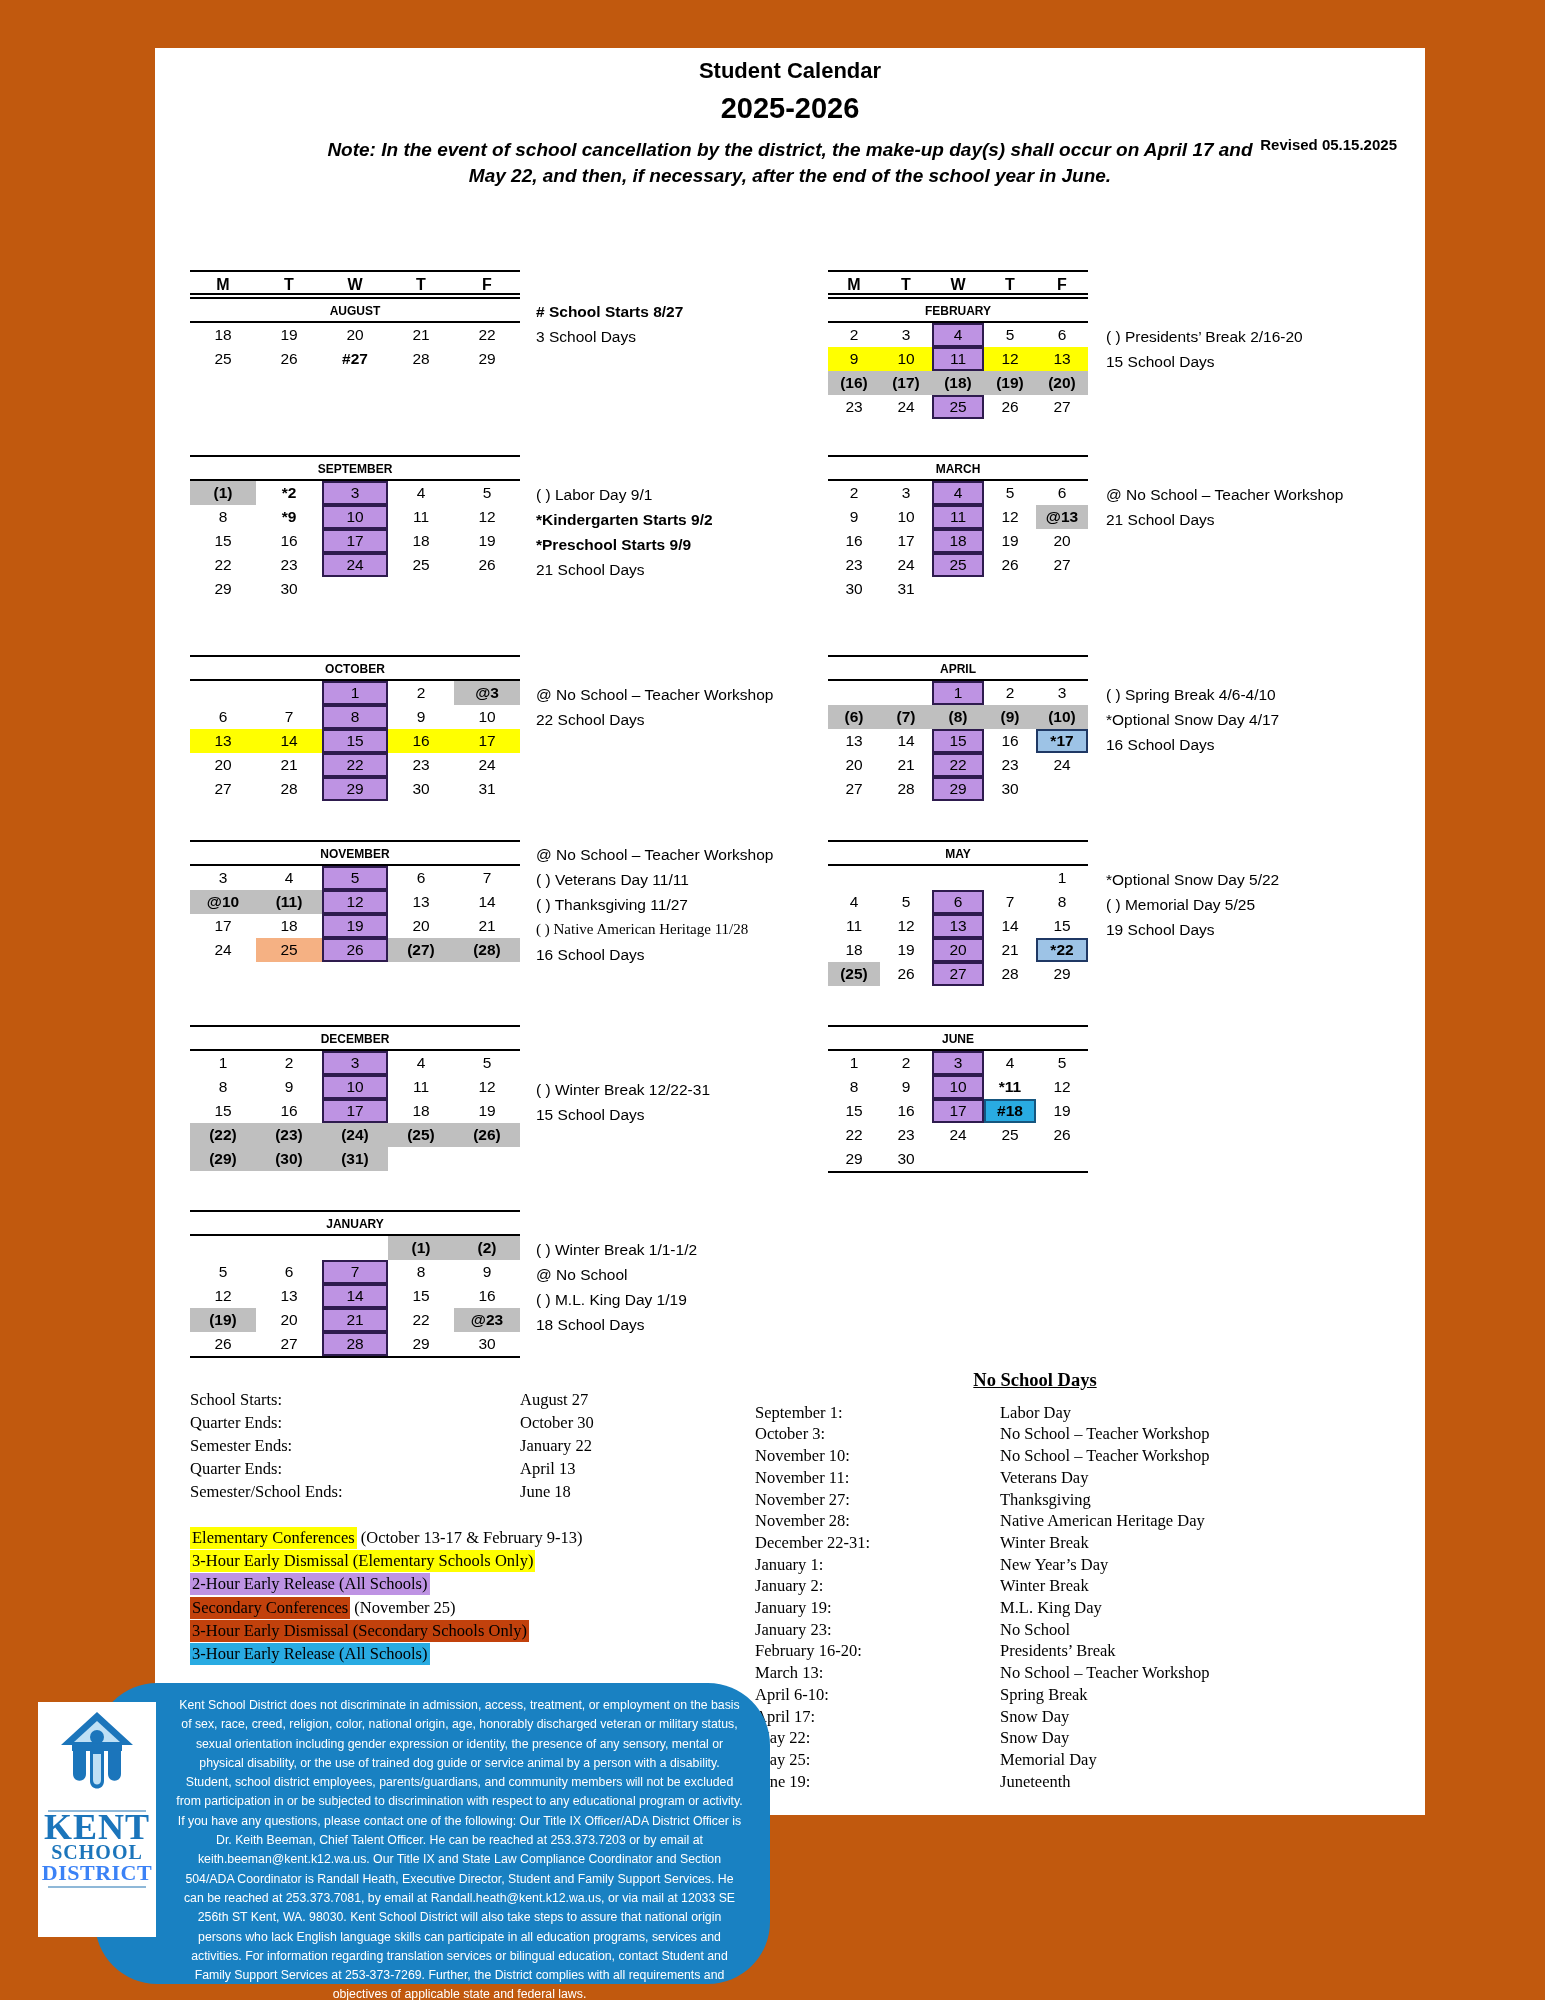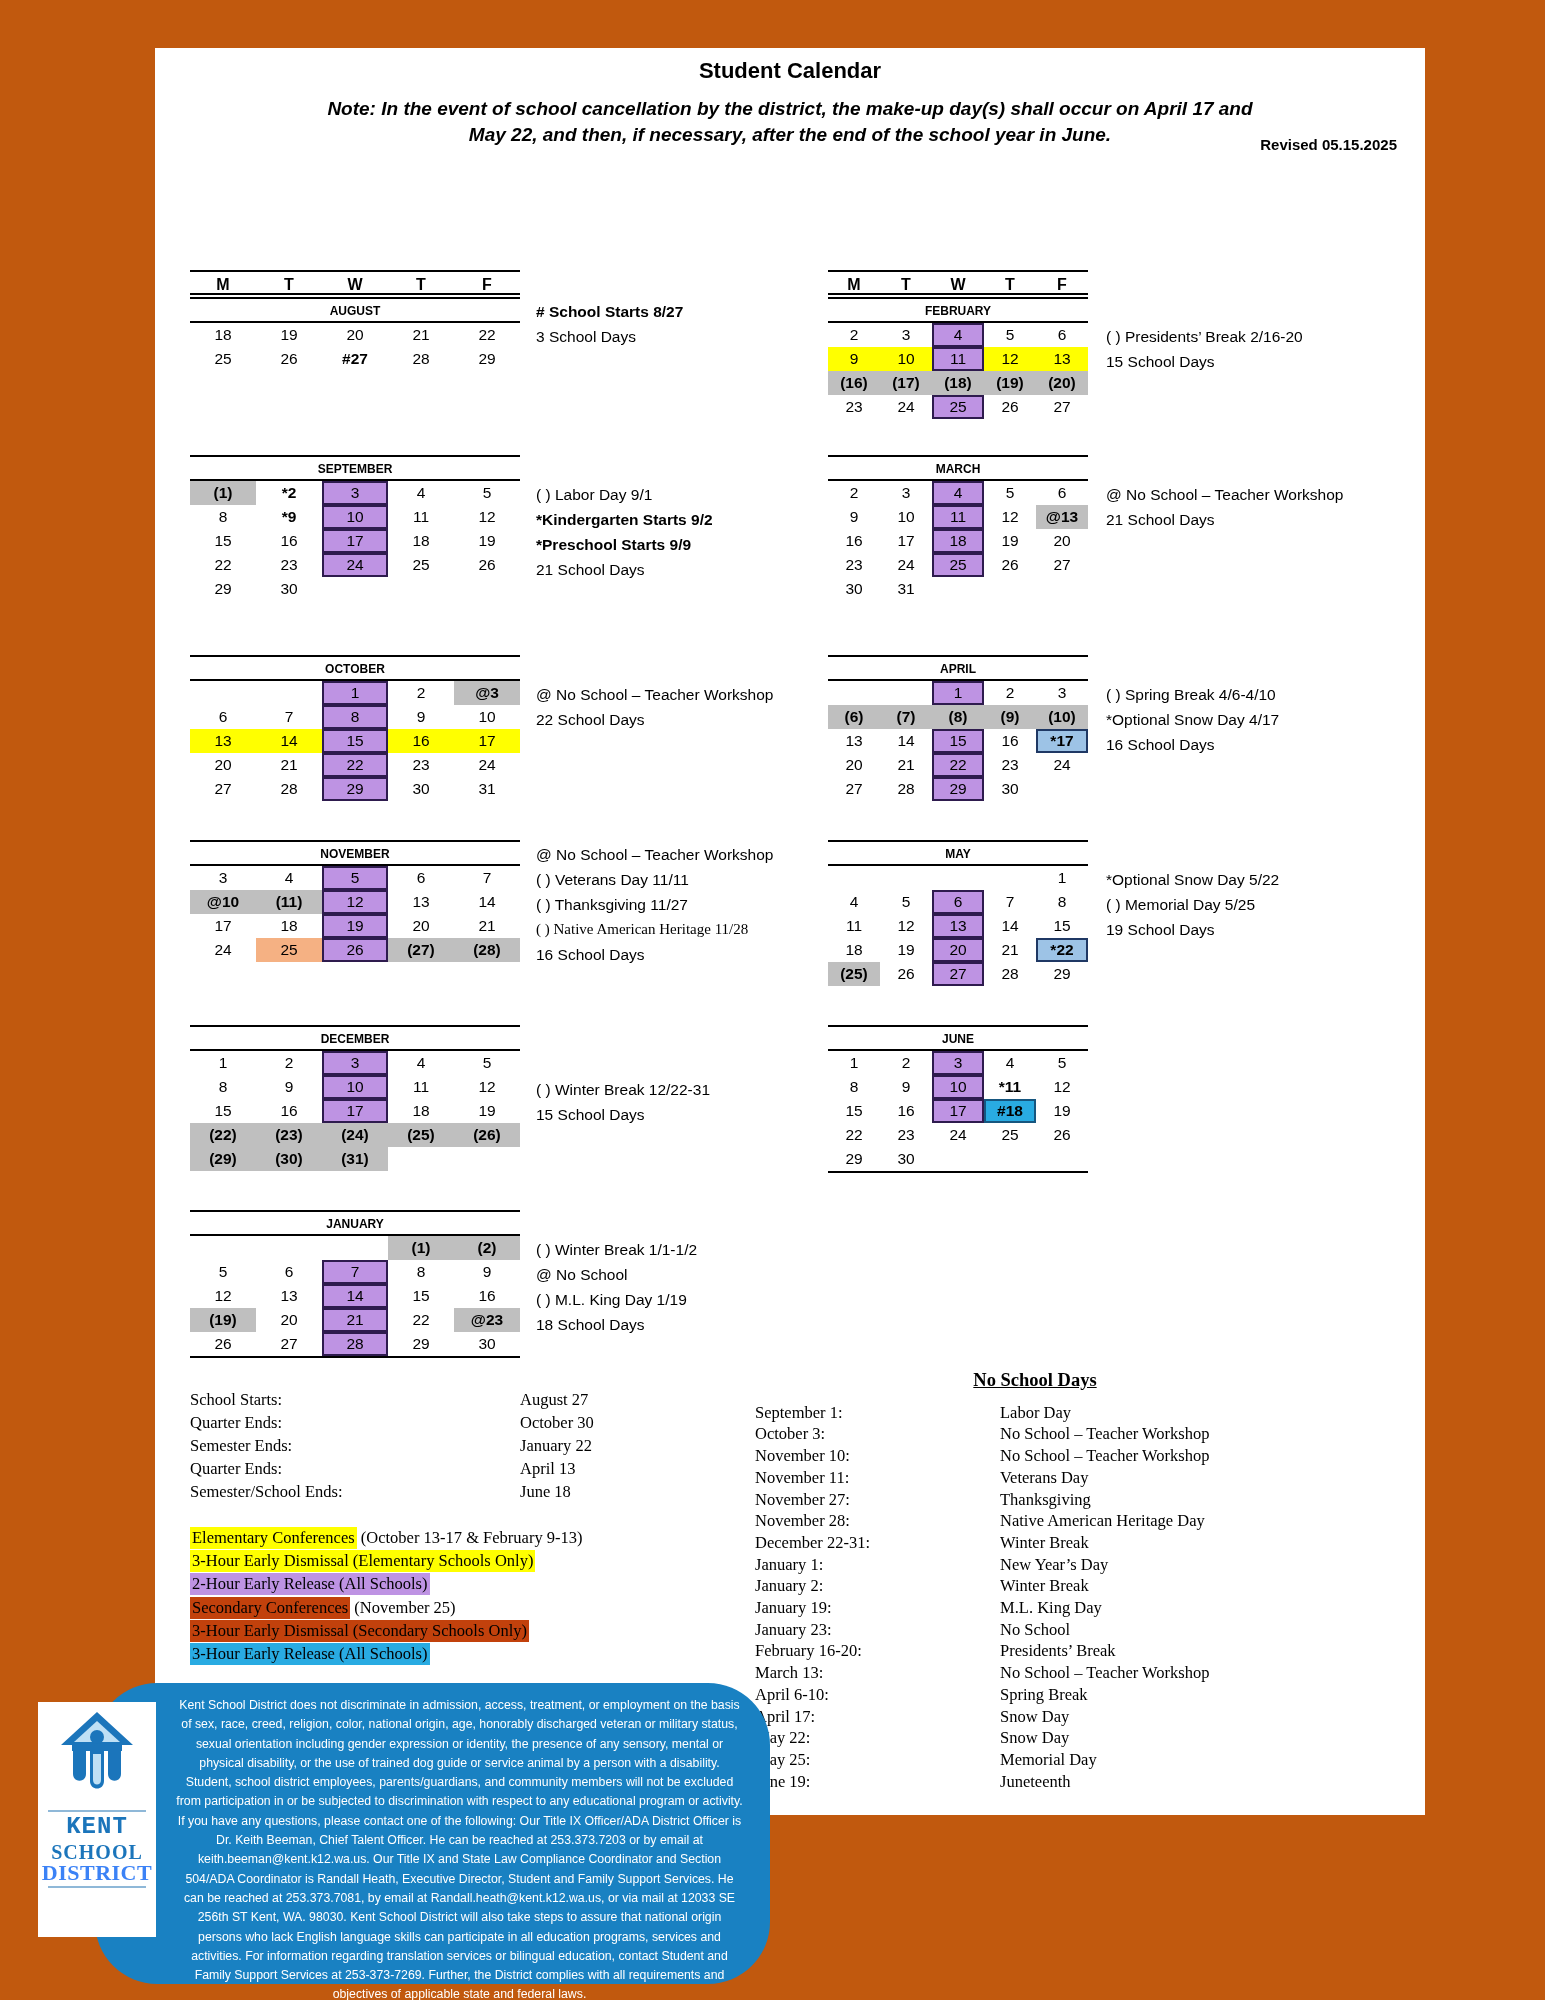"2025-2026" div { html: none -> <div>2025-2026</div> }
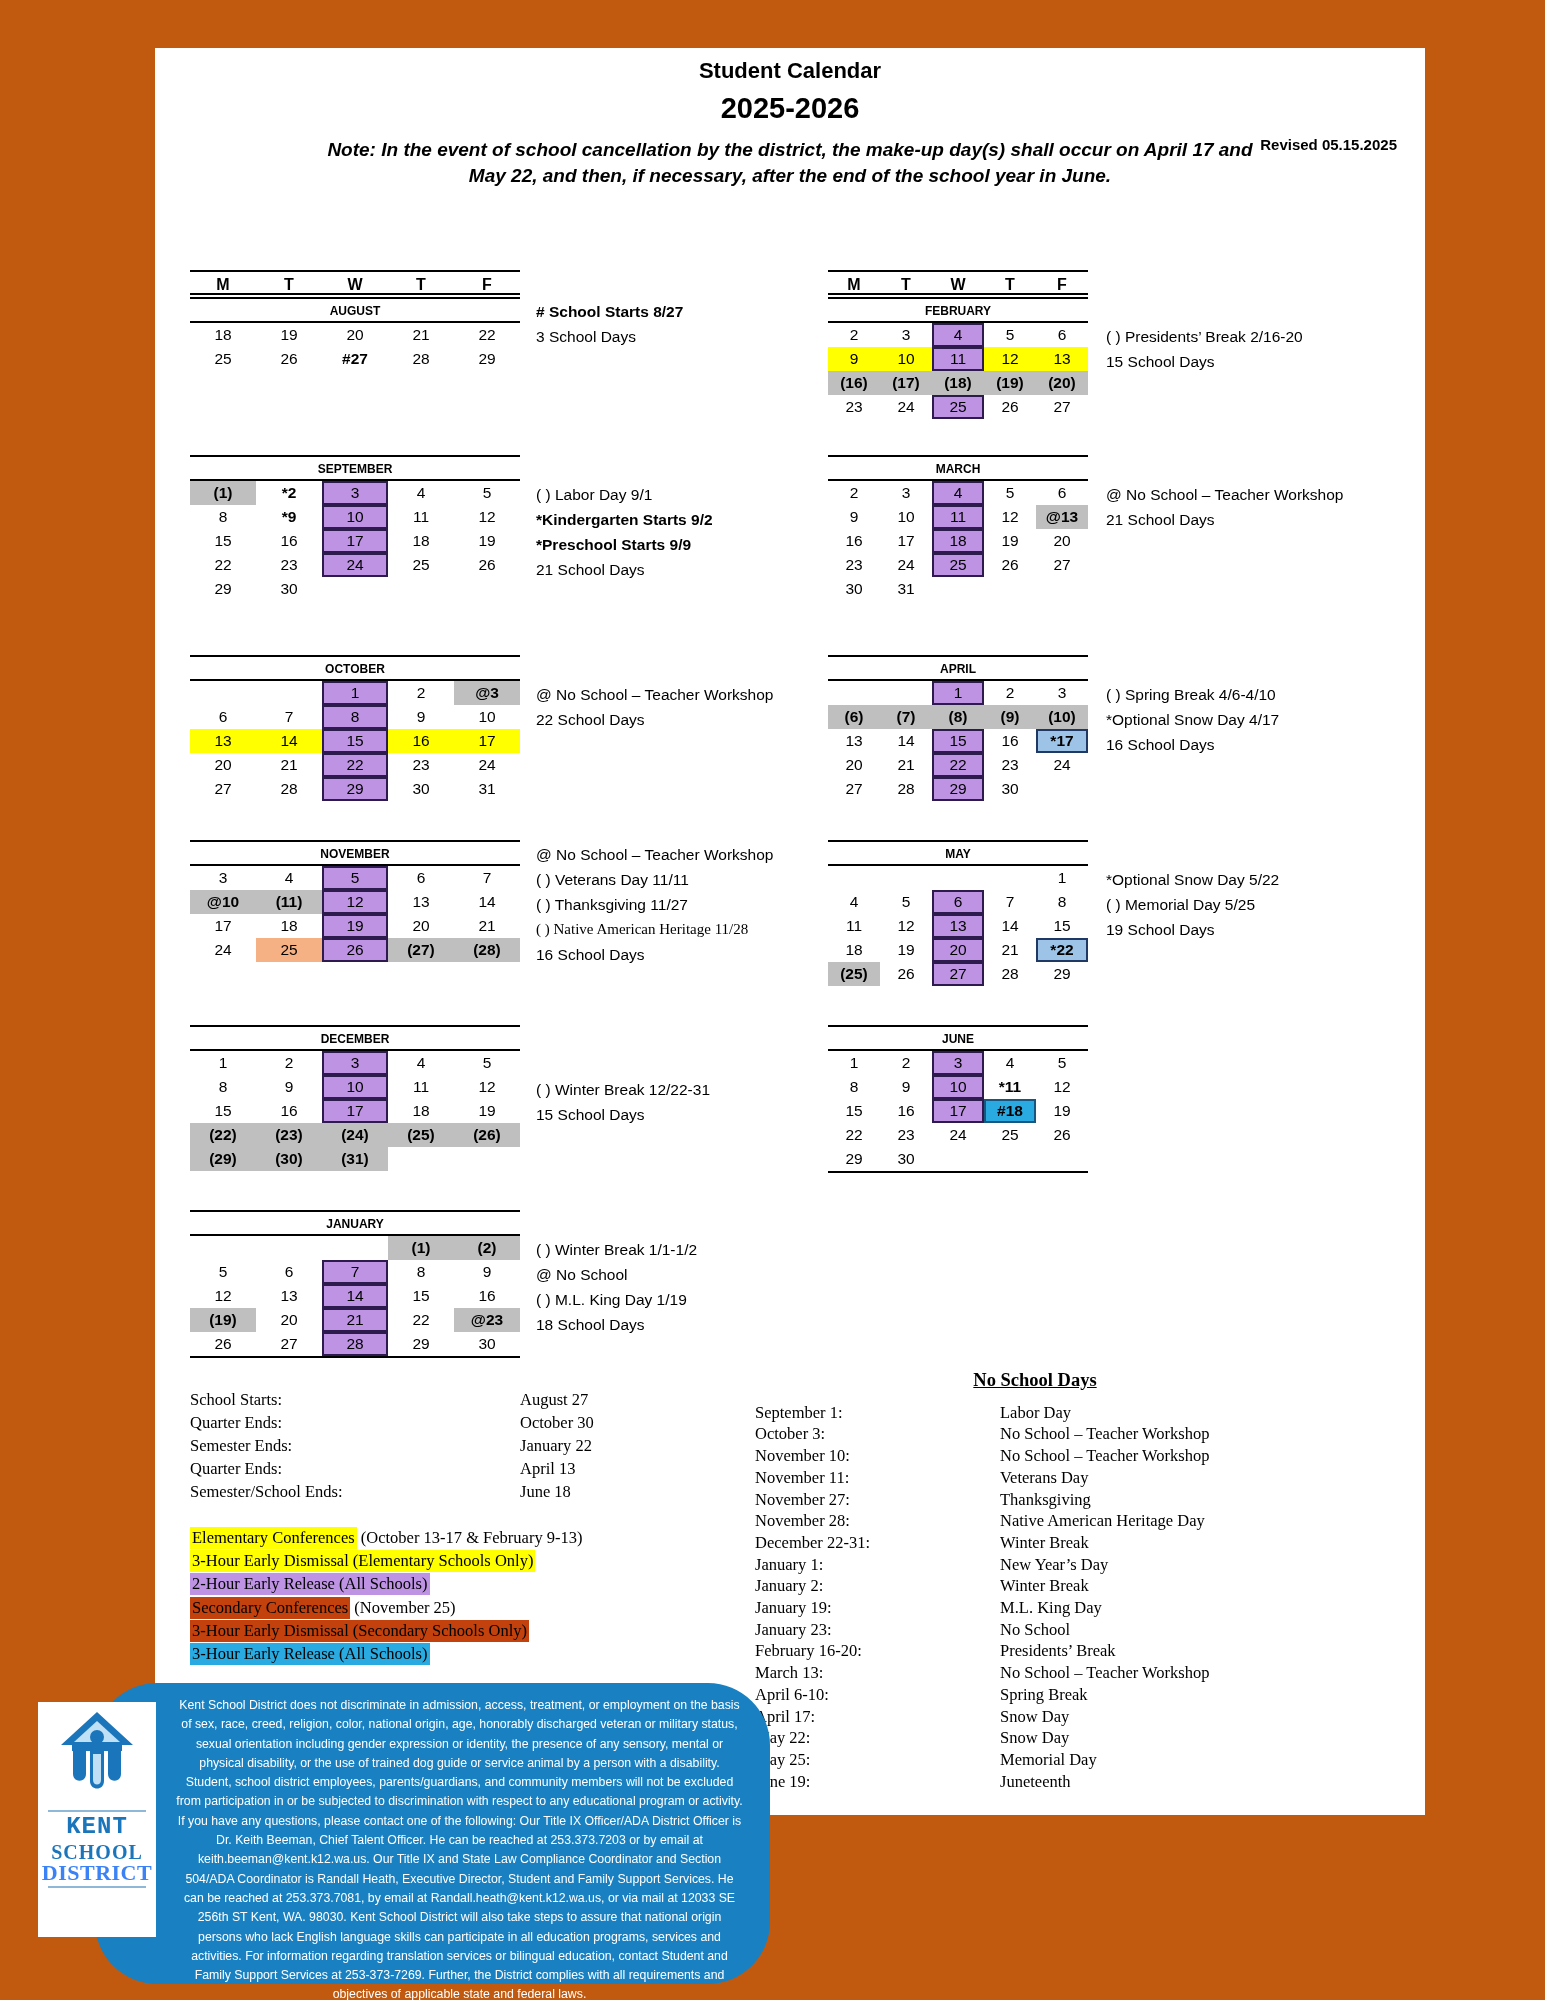"KENT" .logo-kent { font-family: Liberation Mono, monospace -> Liberation Serif, serif; font-size: 24px -> 36px }
